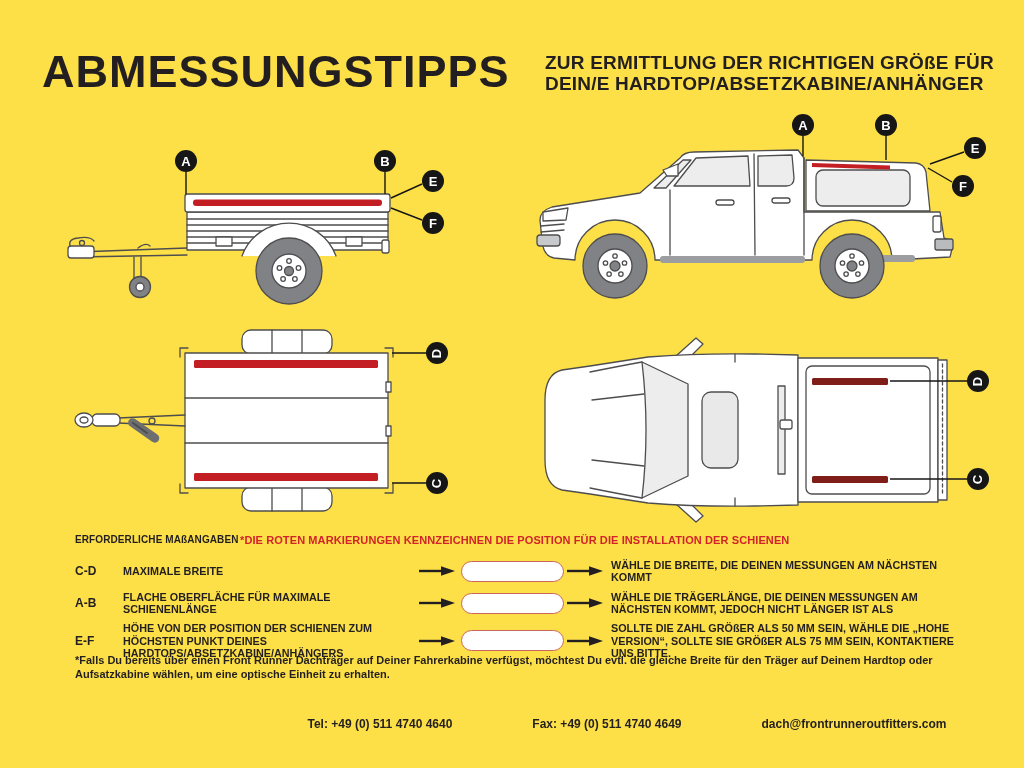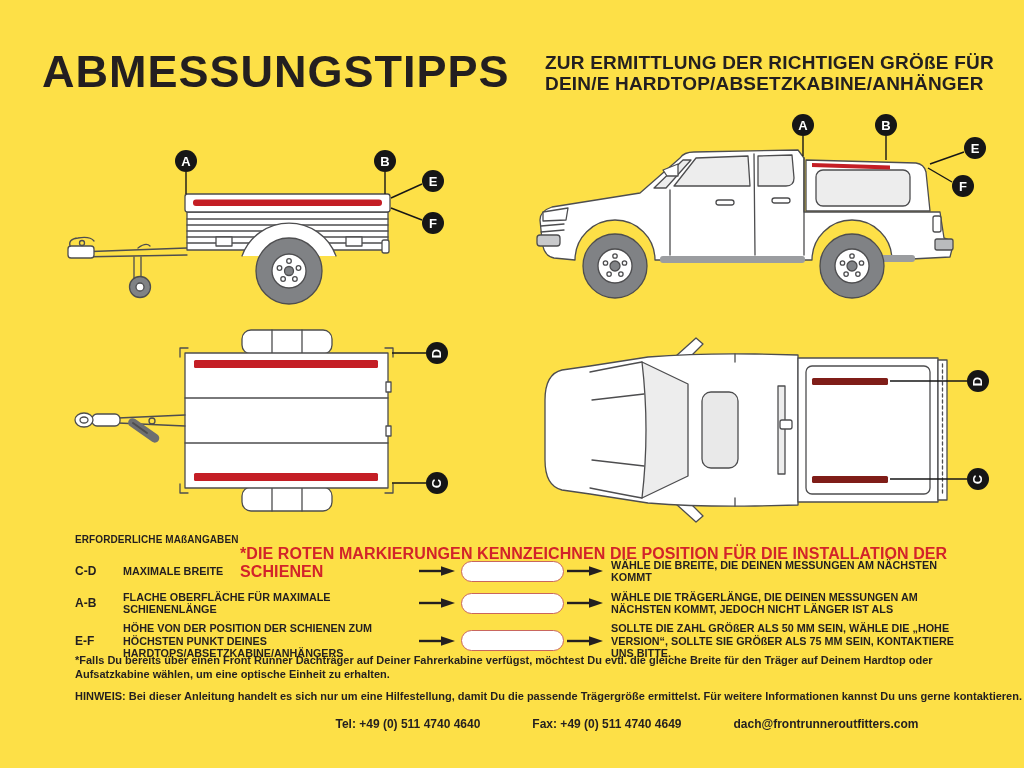"*DIE ROTEN MARKIERUNGEN KENNZEICHNEN DIE" .red-note { font-size: 16px -> 11px; margin-top: 11px -> none }
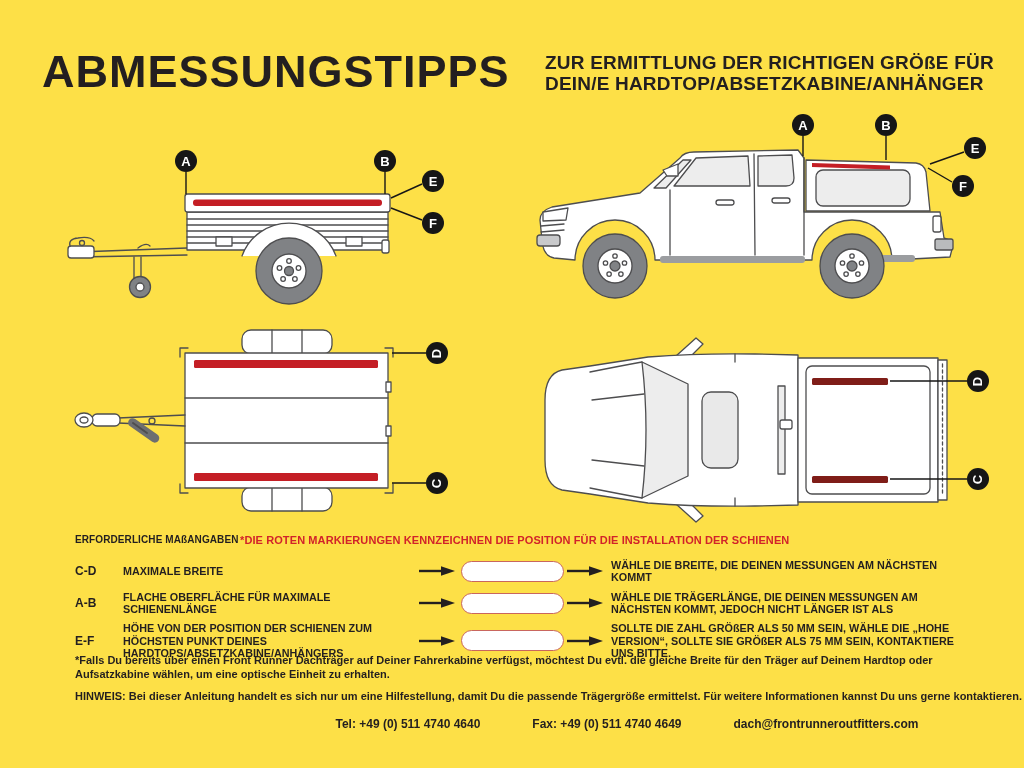"HINWEIS: Bei dieser Anleitung handelt" p.hinweis { html: <p>HINWEIS: Bei dieser Anleitung handelt es sich nur um eine Hilfestellung, damit Du die passende Trägergröße ermittelst. Für weitere Informationen kannst Du uns gerne kontaktieren.</p> -> none }
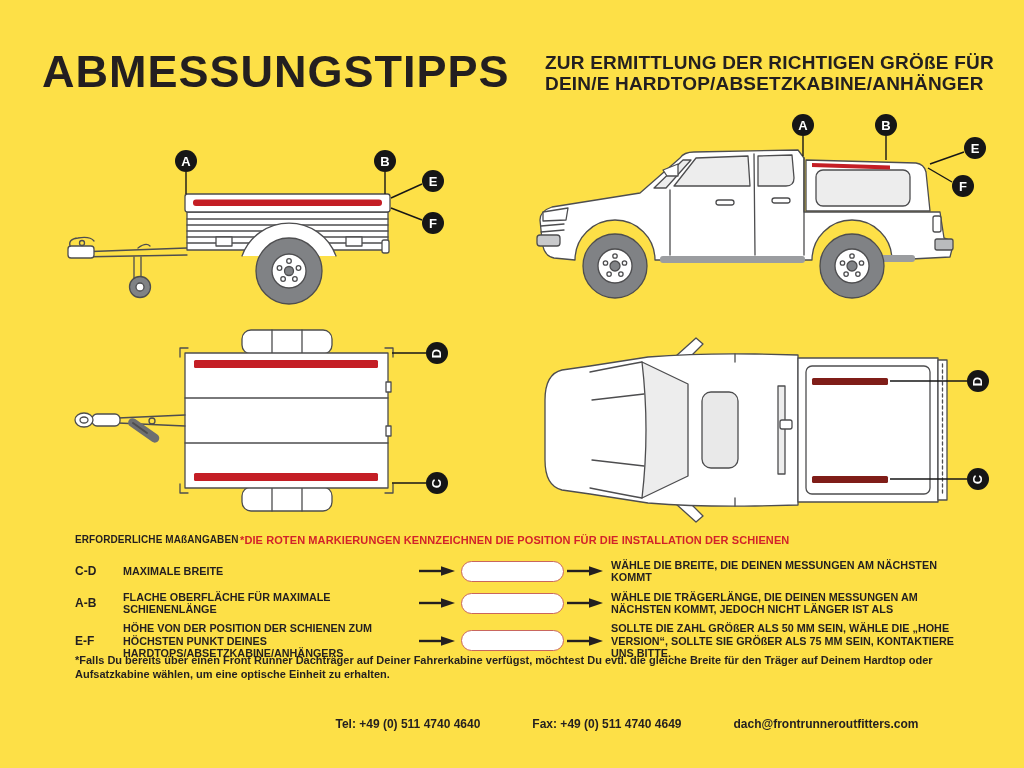"Tel: +49 (0) 511 4740" .contact { gap: 52px -> 80px }
